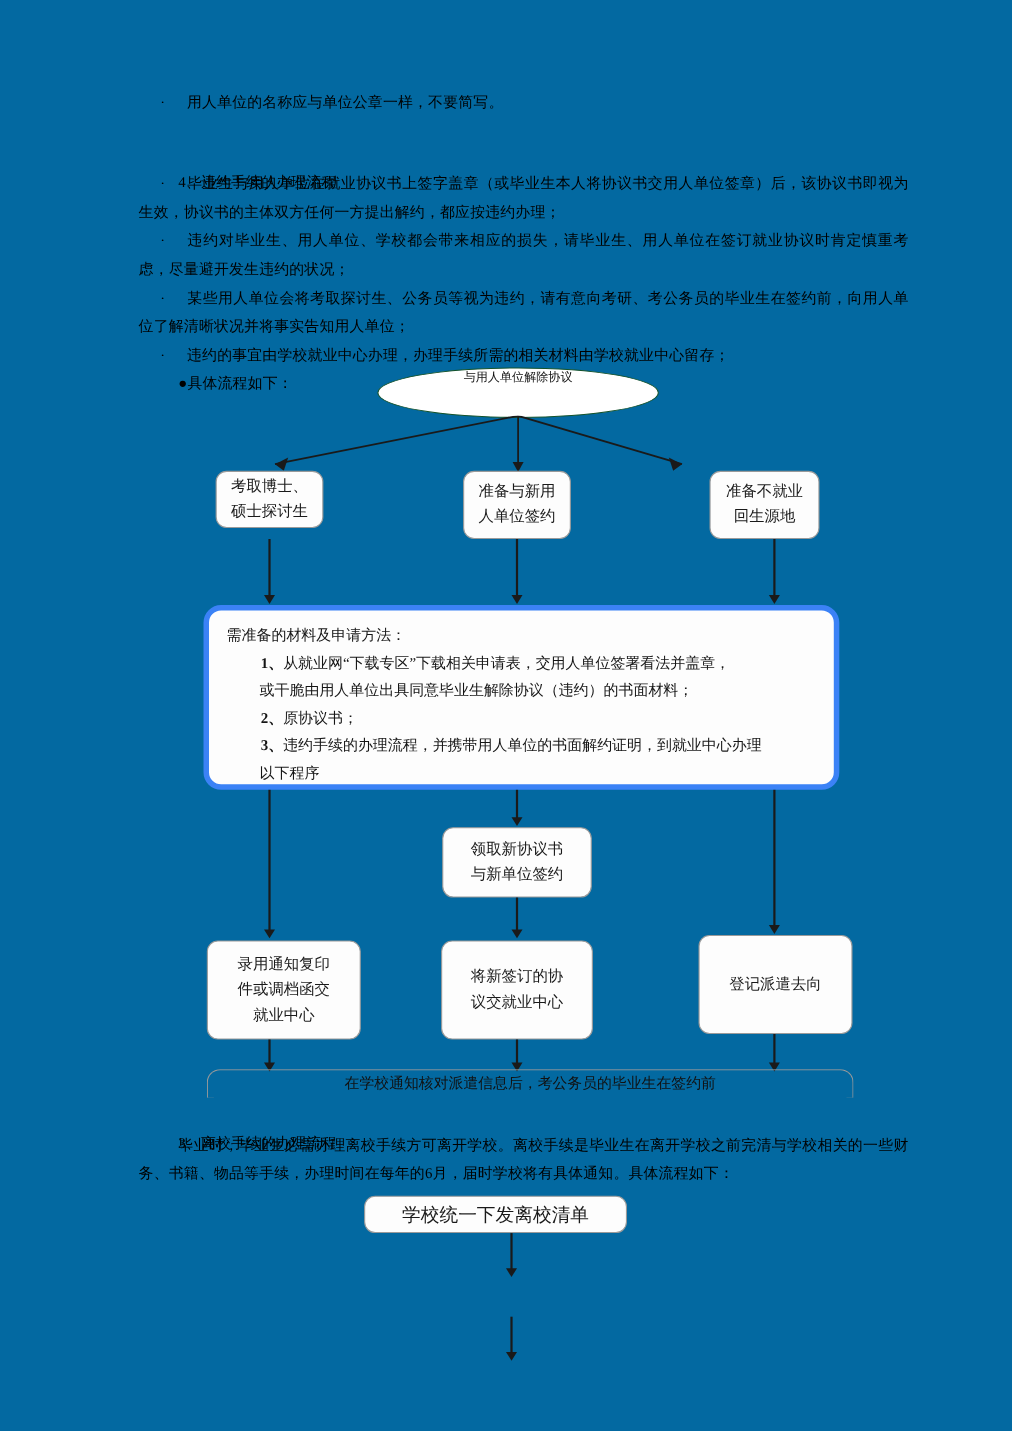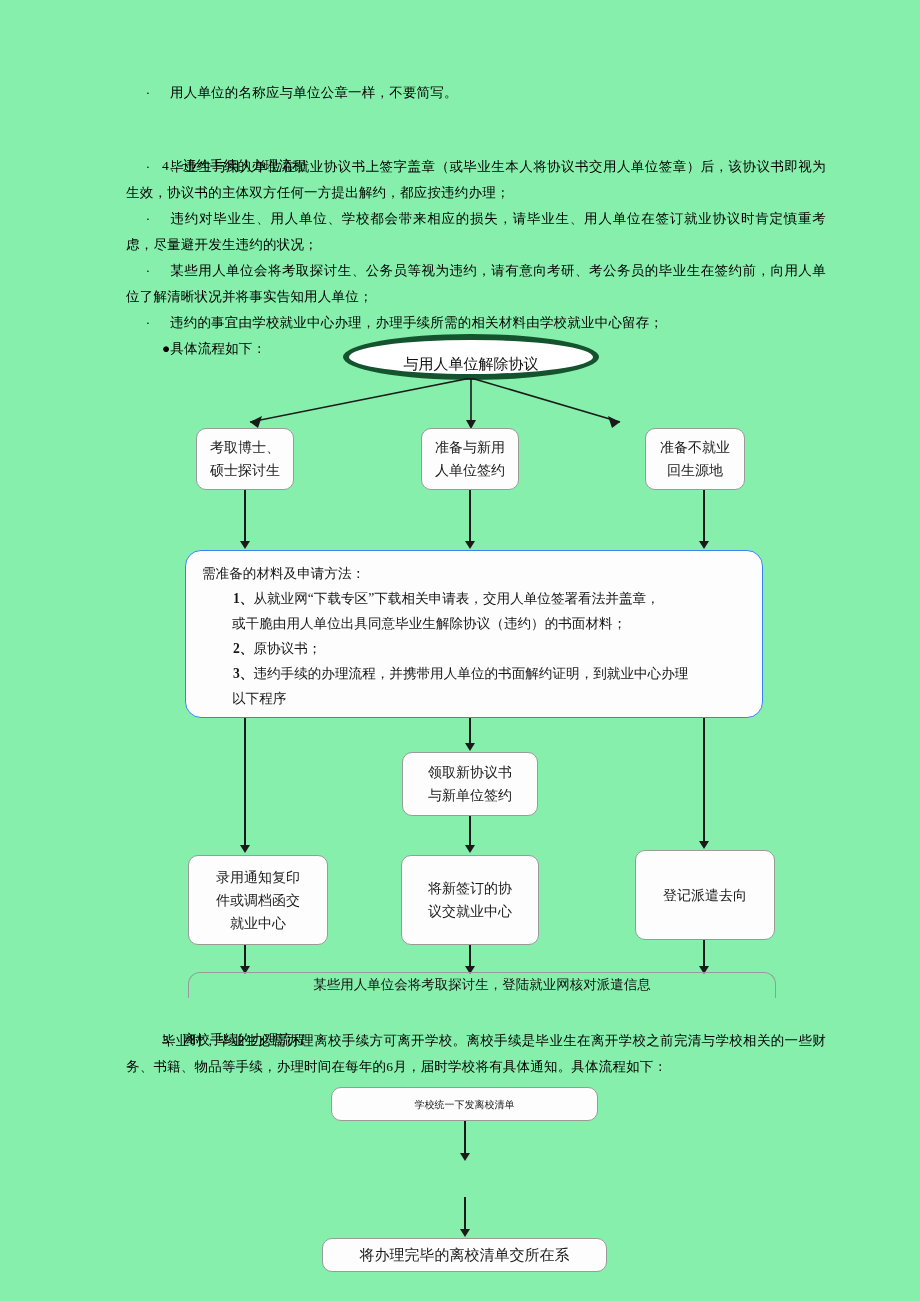"· 用人单位的名称应与单位公章一样，不要简写。" #page { background: #86efac -> #0369a1 }
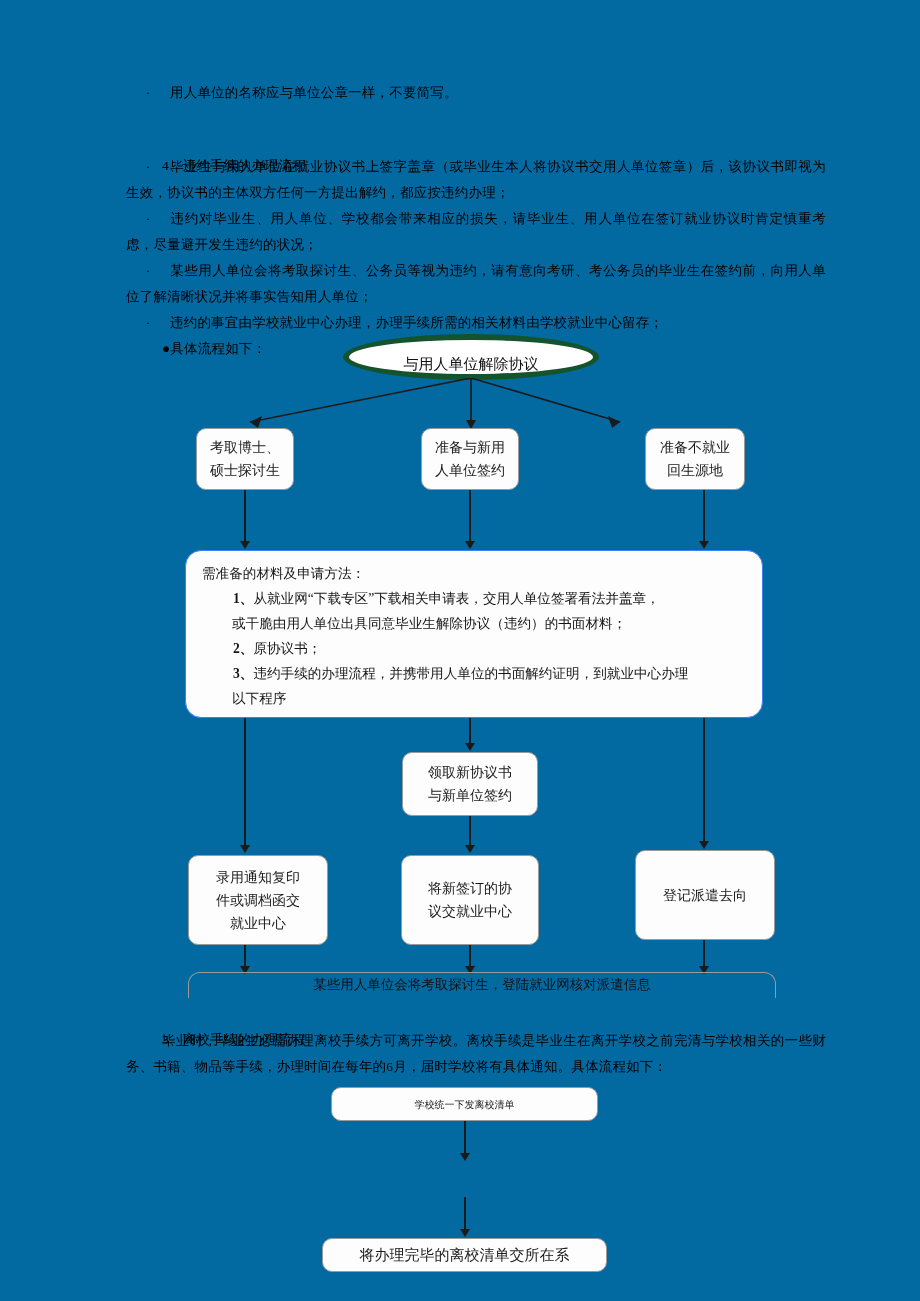"与用人单位解除协议" .fc-ellipse { align-items: flex-end -> flex-start; border: 6px solid #14532d -> 1px solid #14532d; font-size: 15px -> 11px }
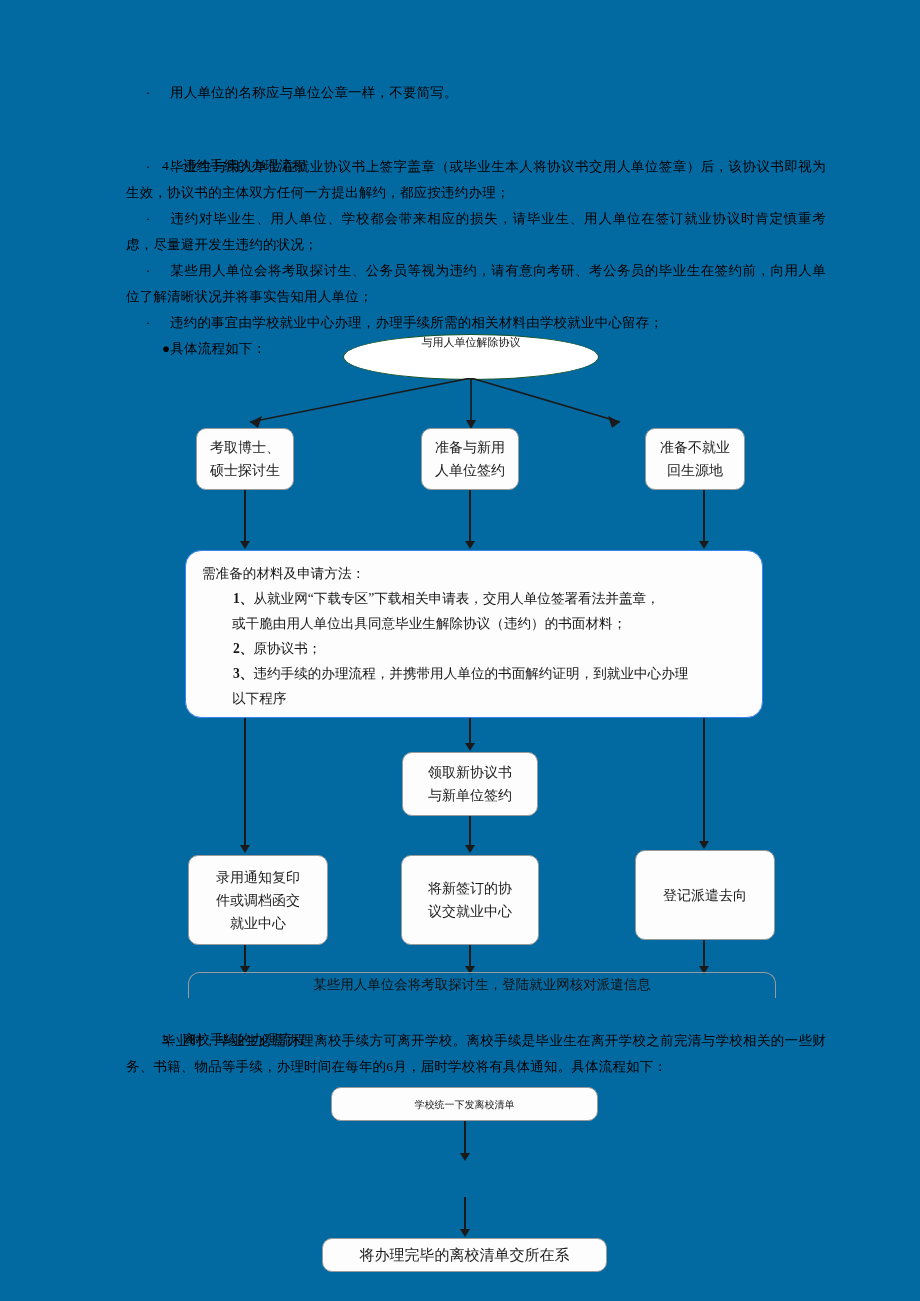"考取博士、" div.fc-node { height: 62px -> 52px }
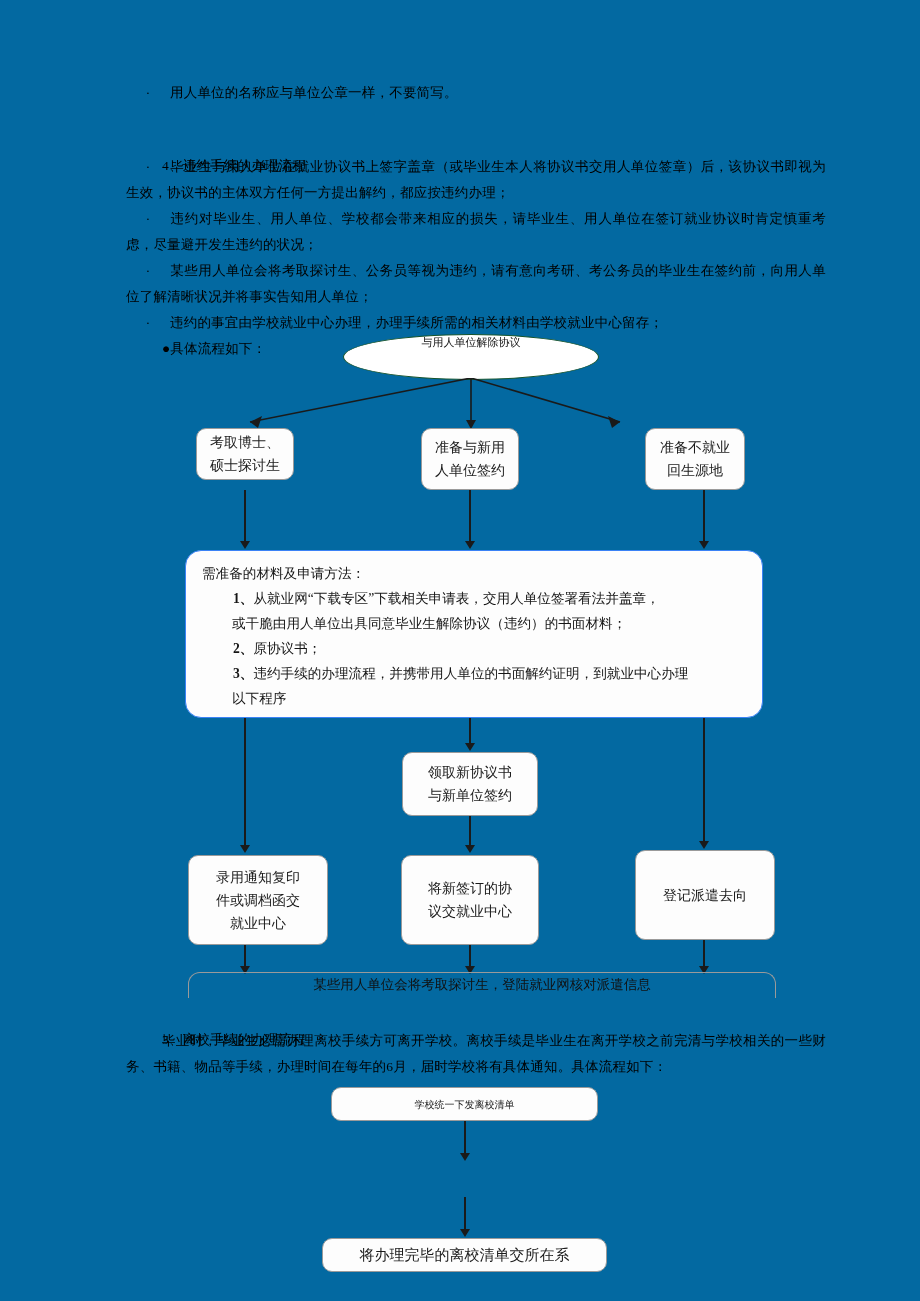"需准备的材料及申请方法：" .fc-bigbox { border: 1px solid #3b82f6 -> 5px solid #3b82f6 }
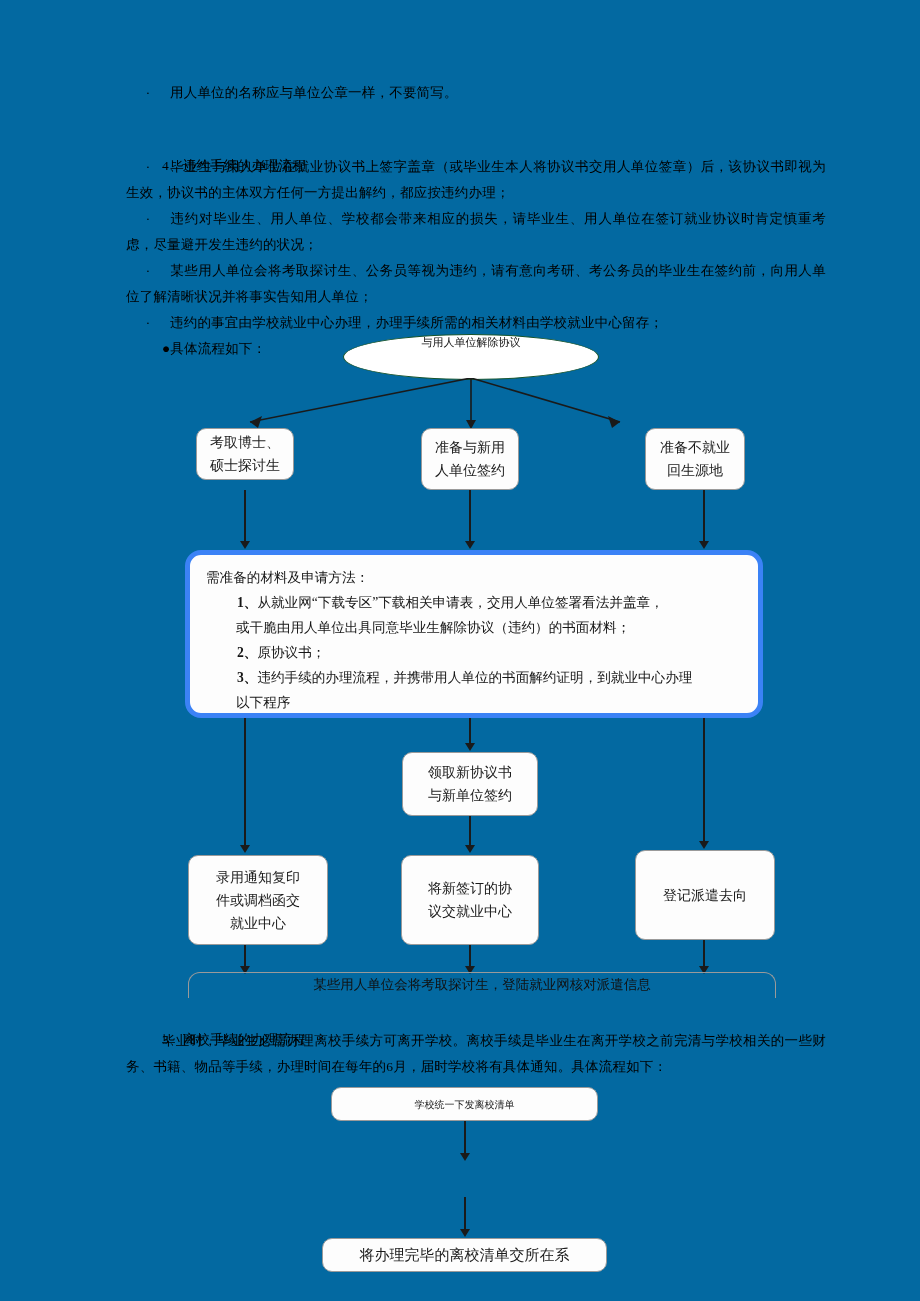"某些用人单位会将考取探讨生，登陆就业网核对派遣信息" div.fc-bracket-label { text: 某些用人单位会将考取探讨生，登陆就业网核对派遣信息 -> 在学校通知核对派遣信息后，考公务员的毕业生在签约前 }
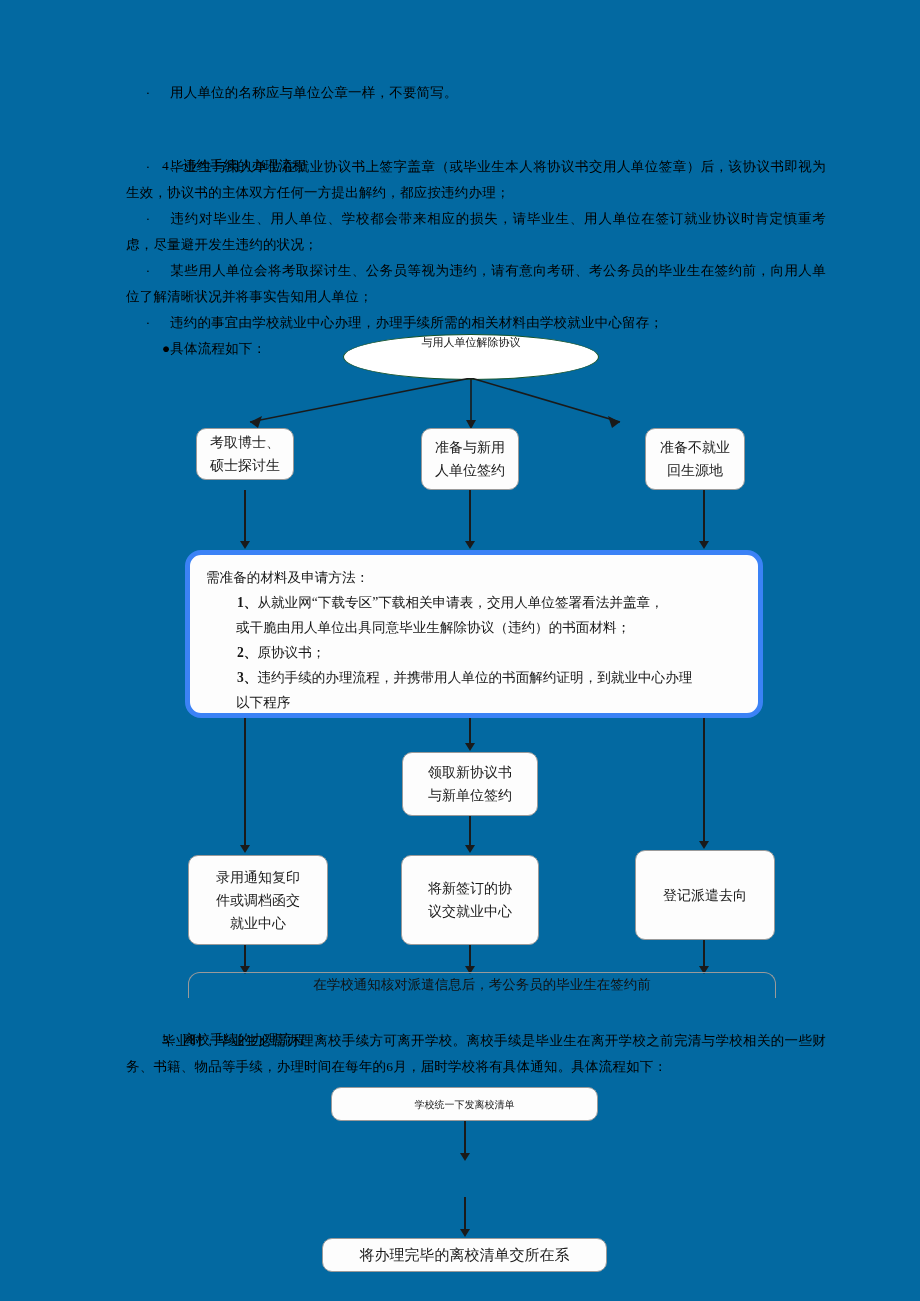"学校统一下发离校清单" div.fc-node { font-size: 10px -> 17px; width: 267px -> 239px }
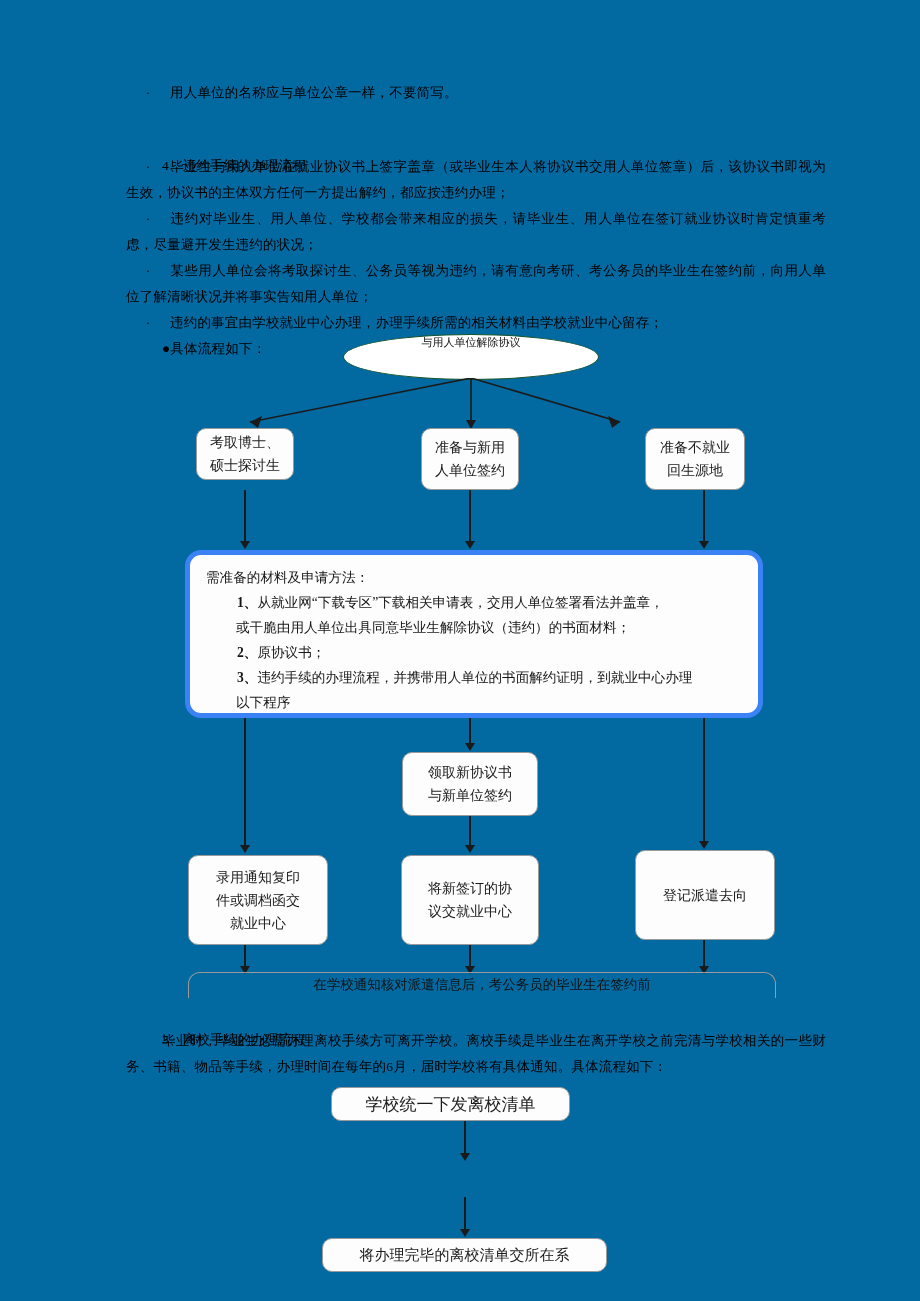"将办理完毕的离校清单交所在系" div.fc-node { html: <div> <span>将办理完毕的离校清单交所在系</span> </div> -> none }
